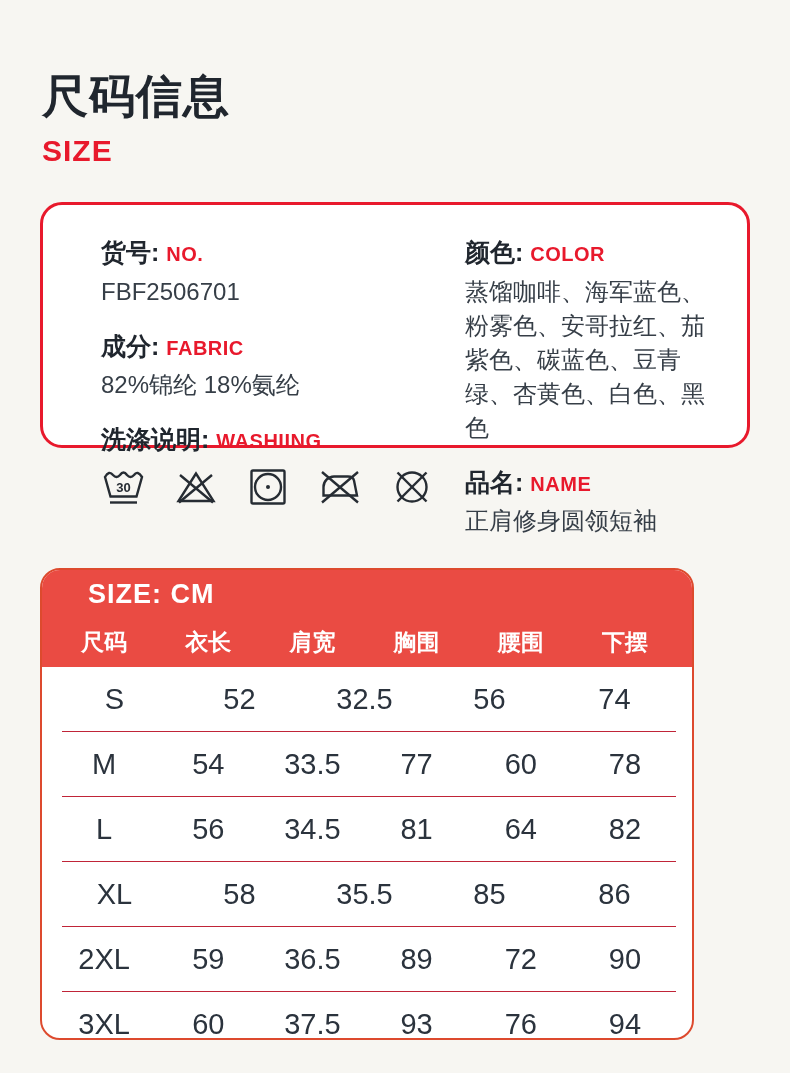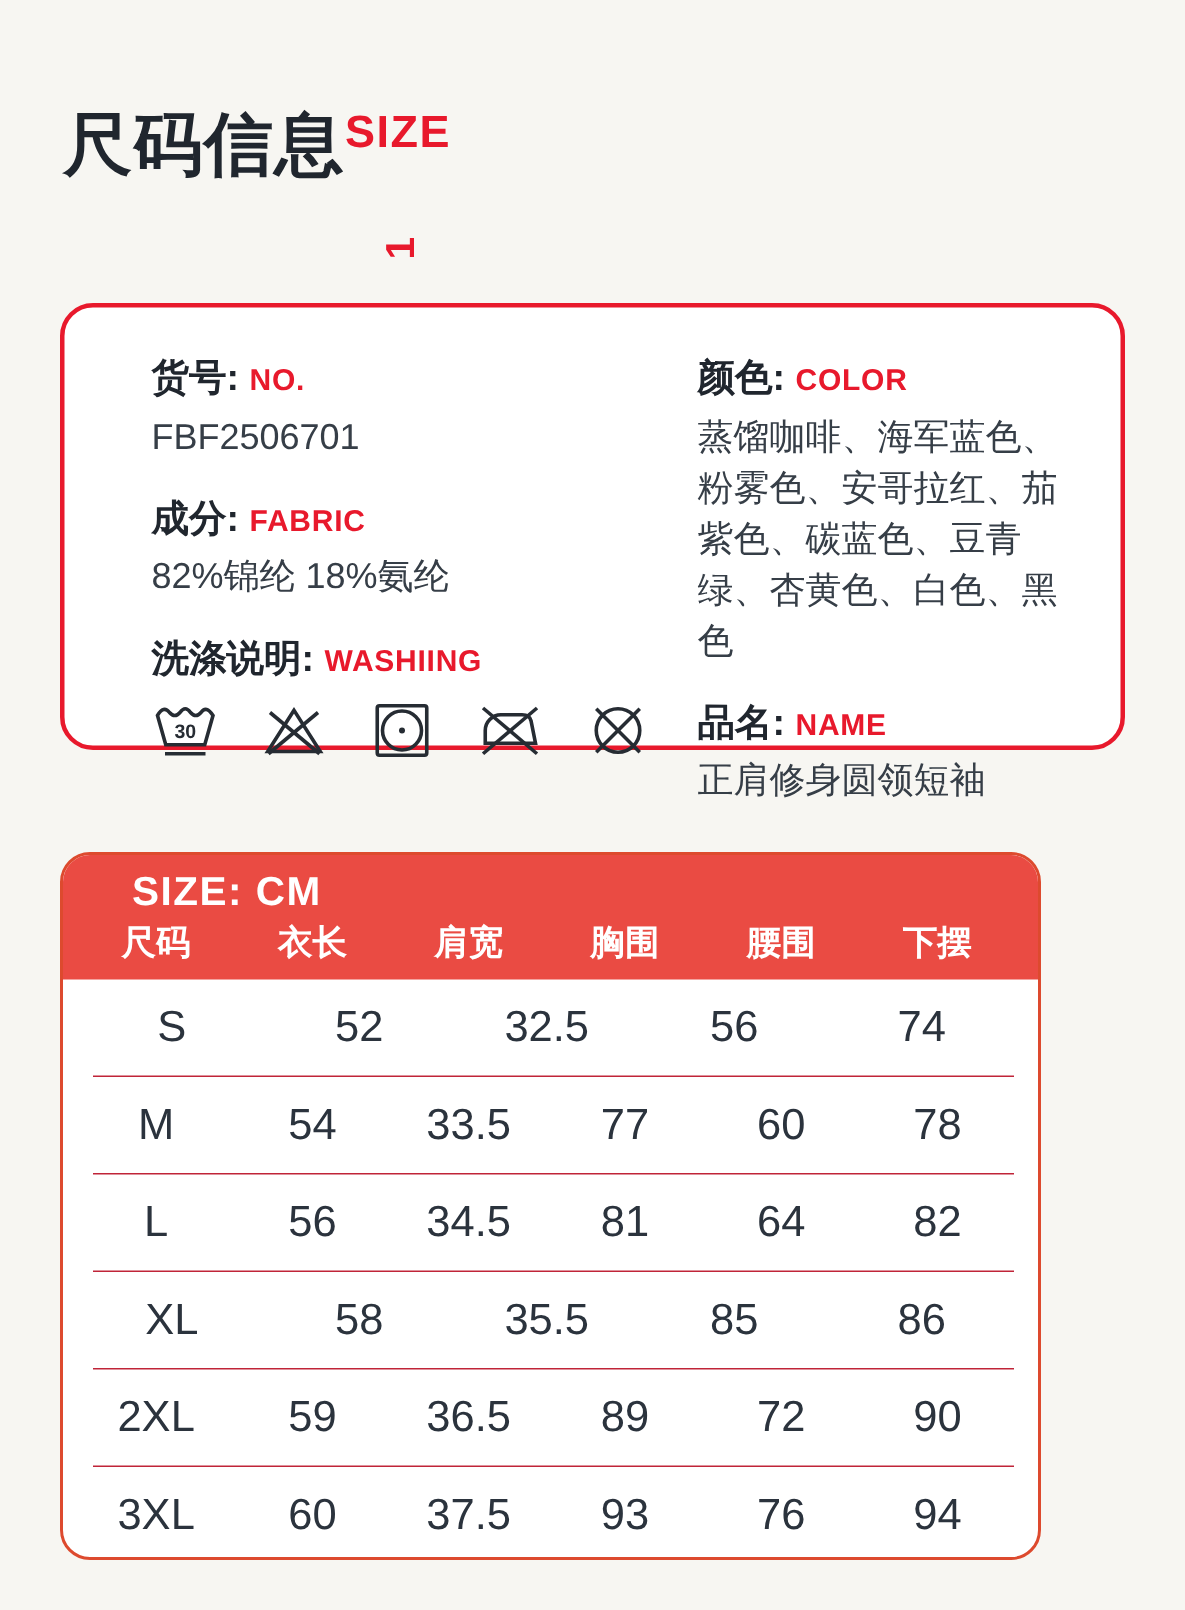"尺码信息" .header { flex-direction: none -> column; justify-content: flex-start -> flex-end }
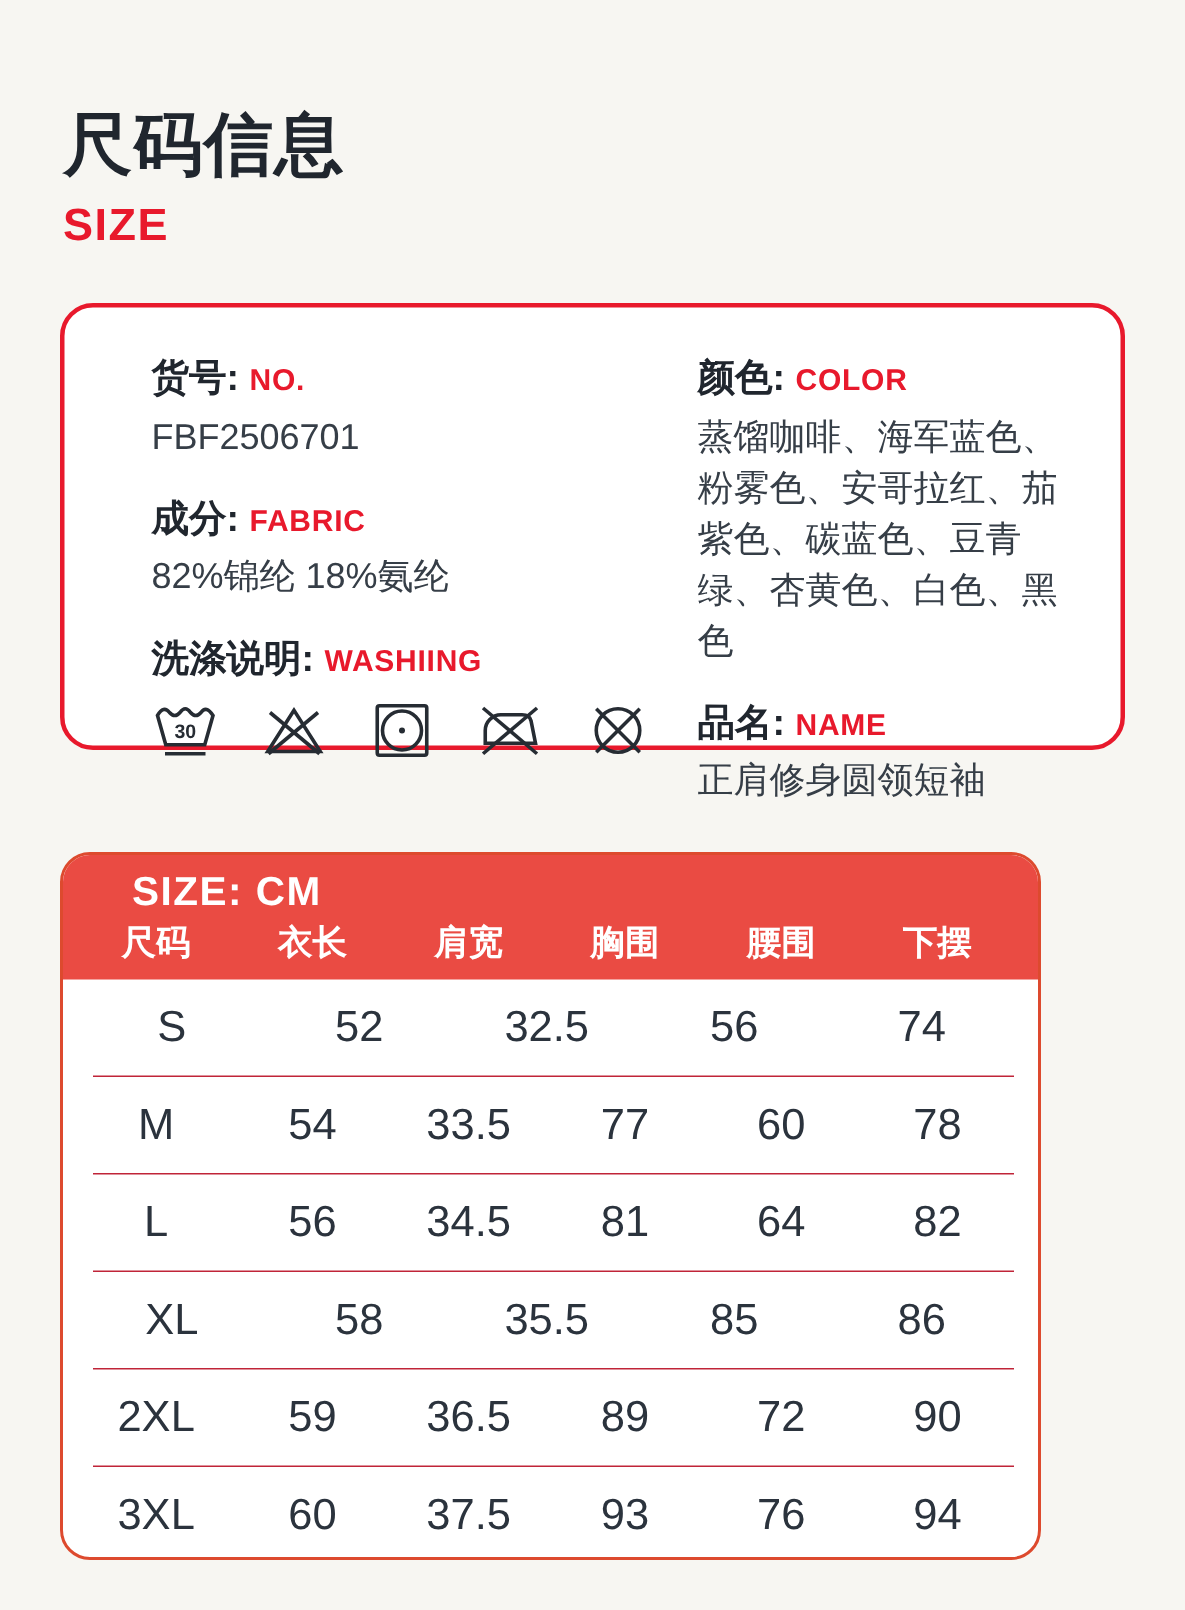"货号: NO." .info-card { height: 298px -> 246px }
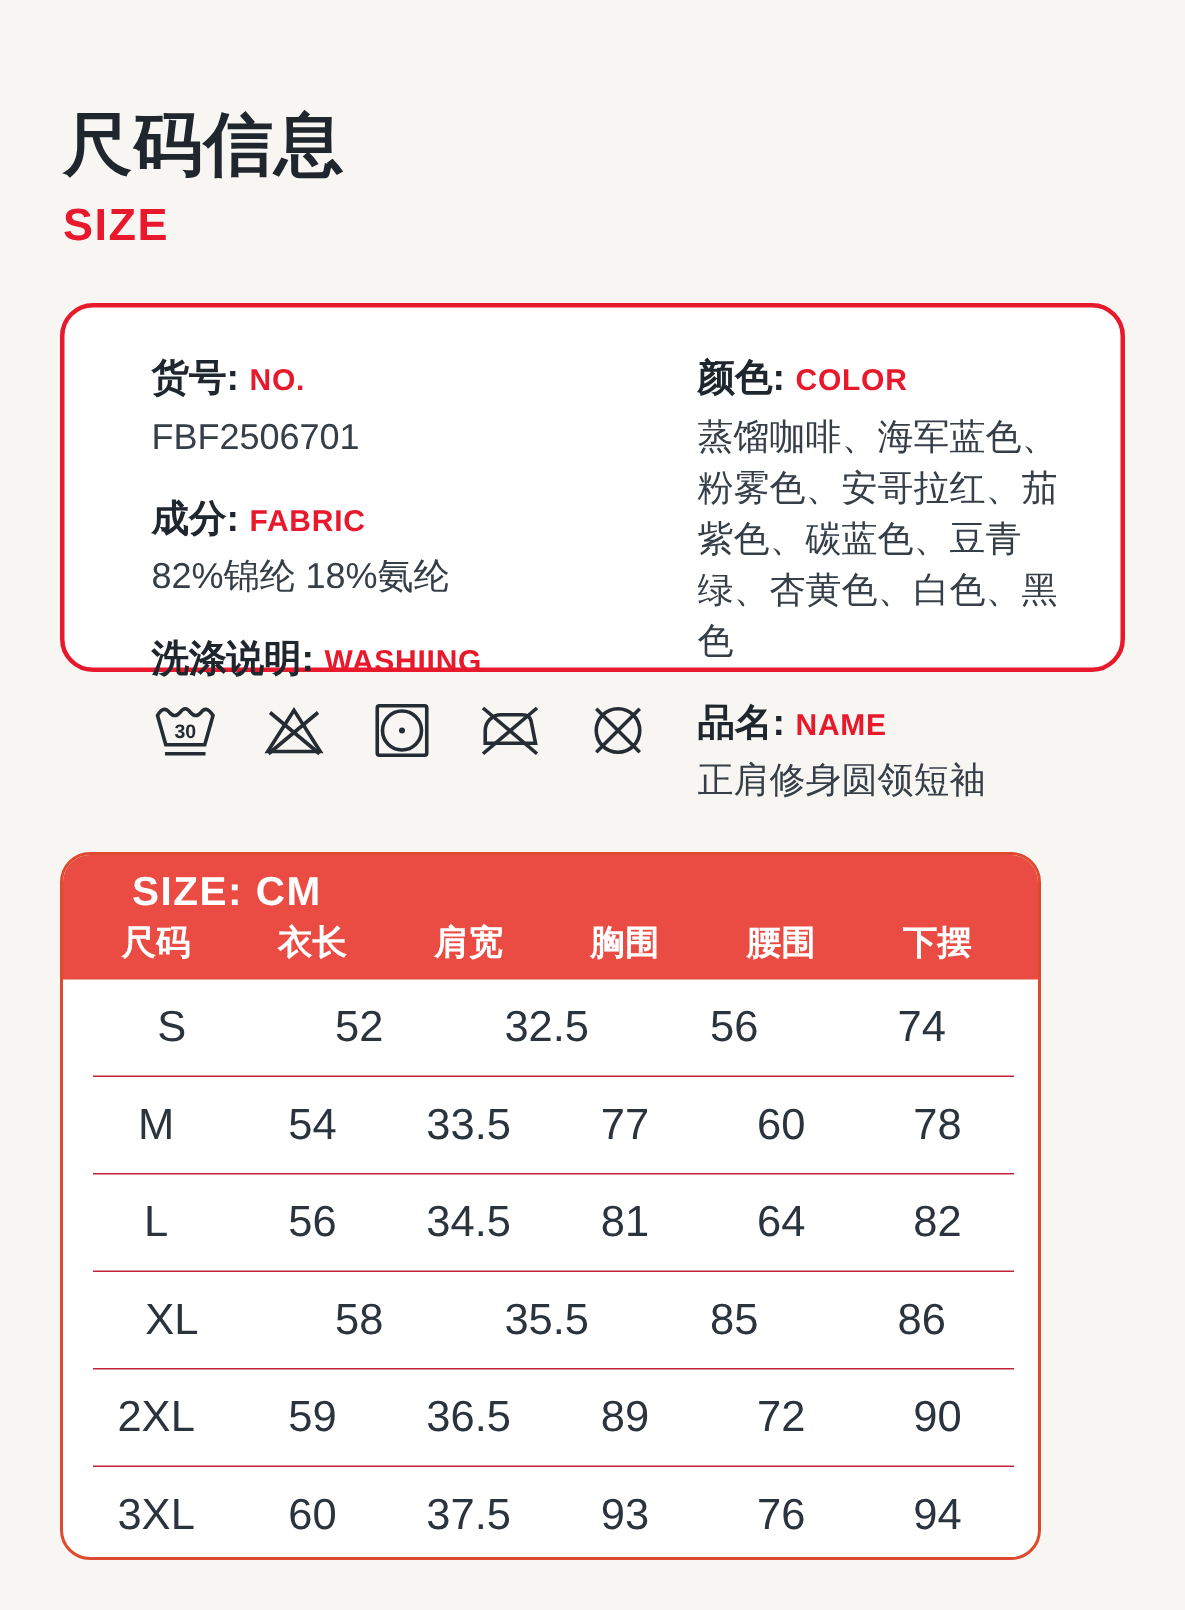"尺码" .head-row { justify-content: none -> flex-end; margin-top: 6px -> 20px }
